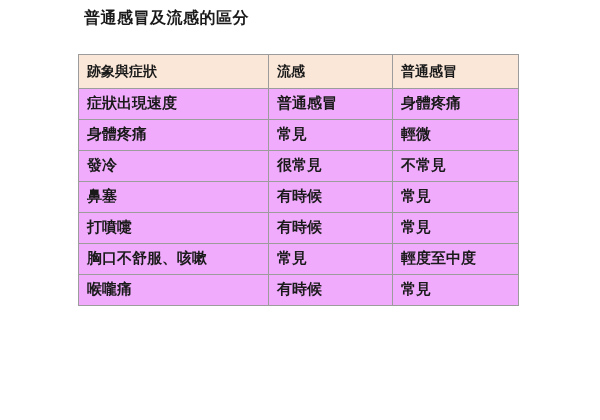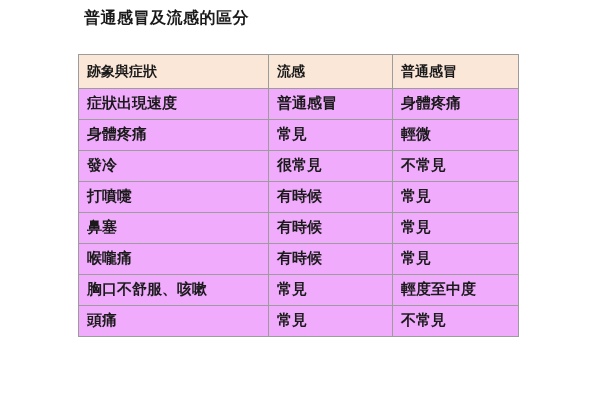"打噴嚏" tr { order: before "鼻塞" -> after "鼻塞" }
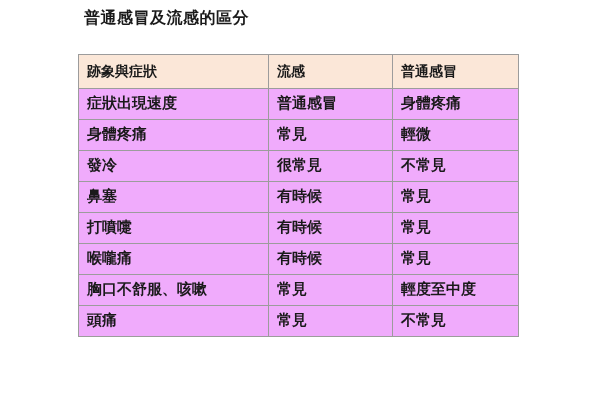"喉嚨痛" tr { order: before "胸口不舒服、咳嗽" -> after "胸口不舒服、咳嗽" }
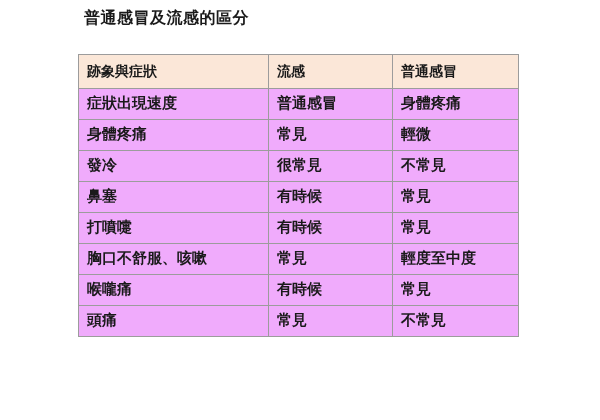"頭痛" tr { html: <tr> <td>頭痛</td> <td>常見</td> <td>不常見</td> </tr> -> none }
